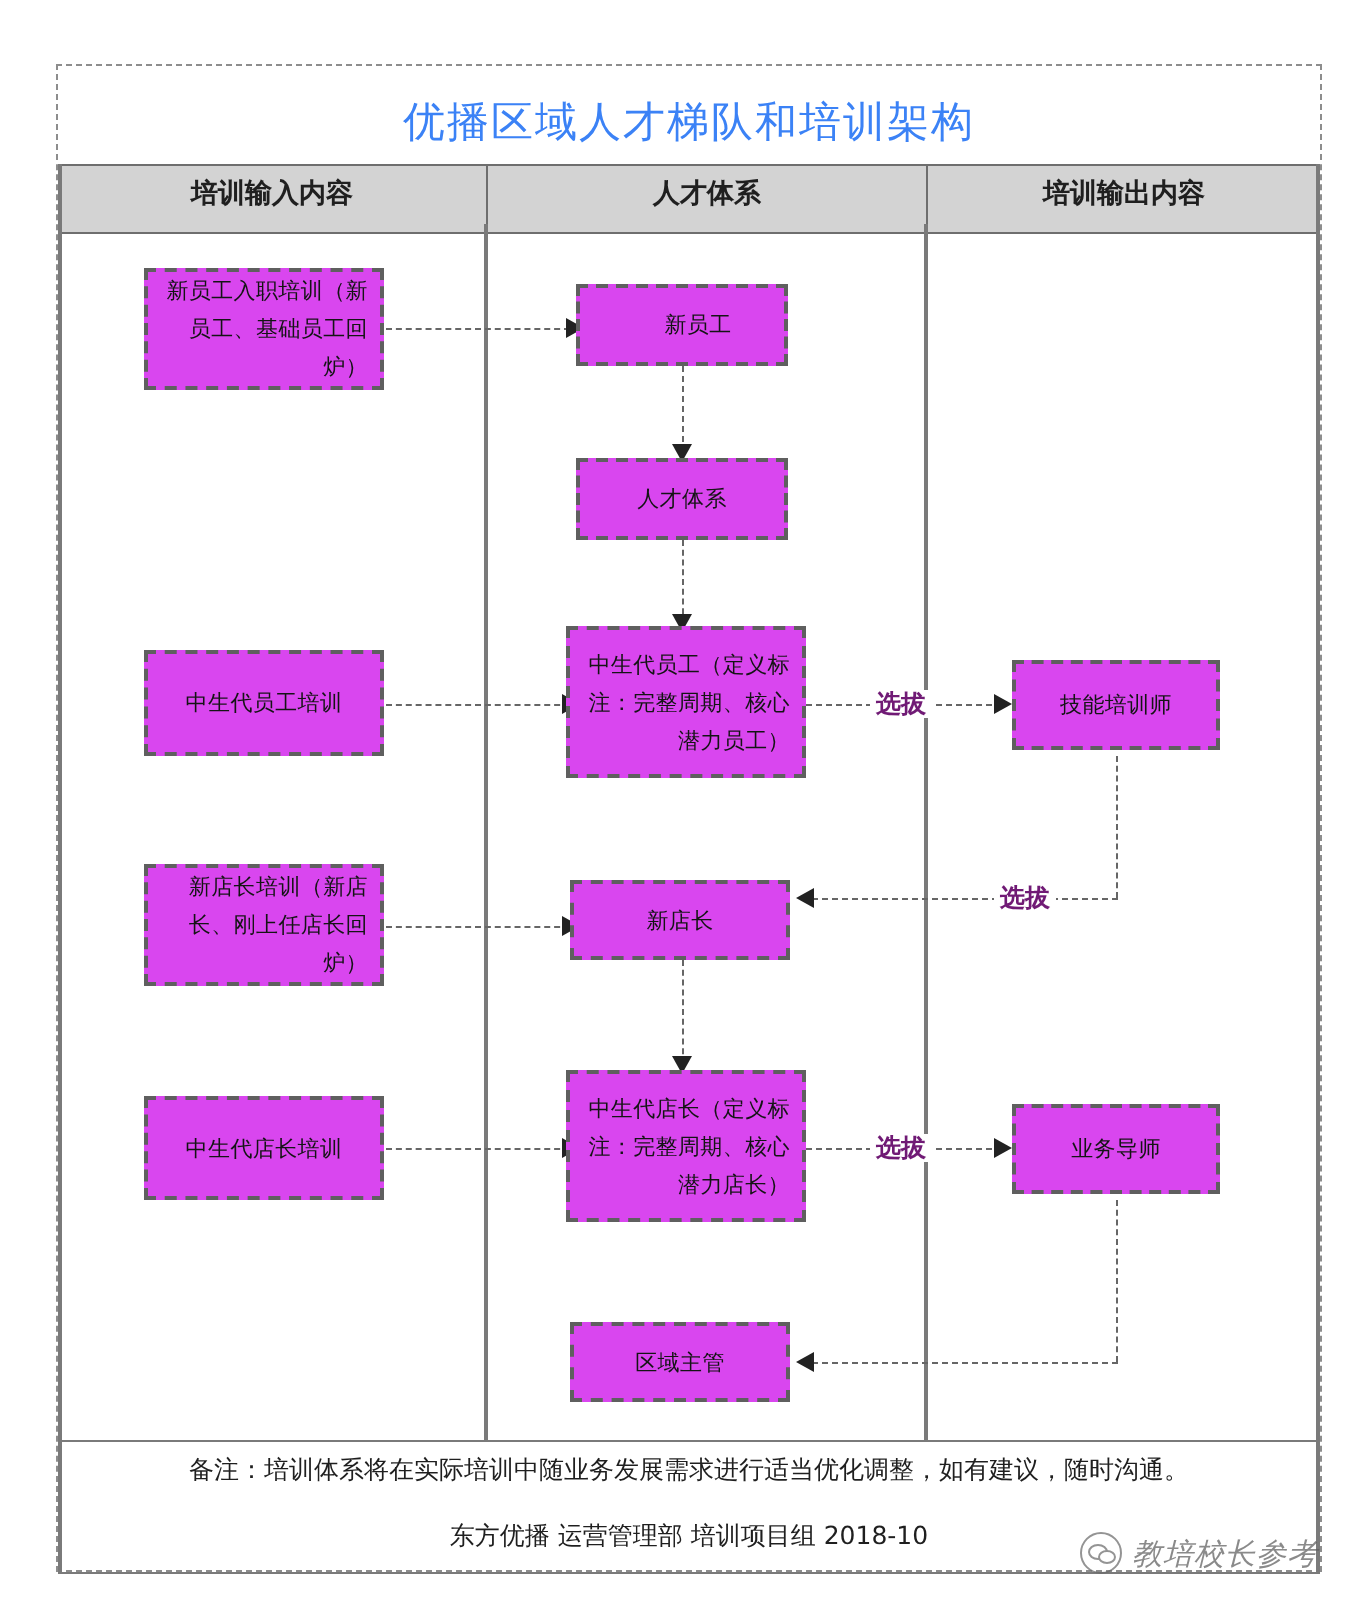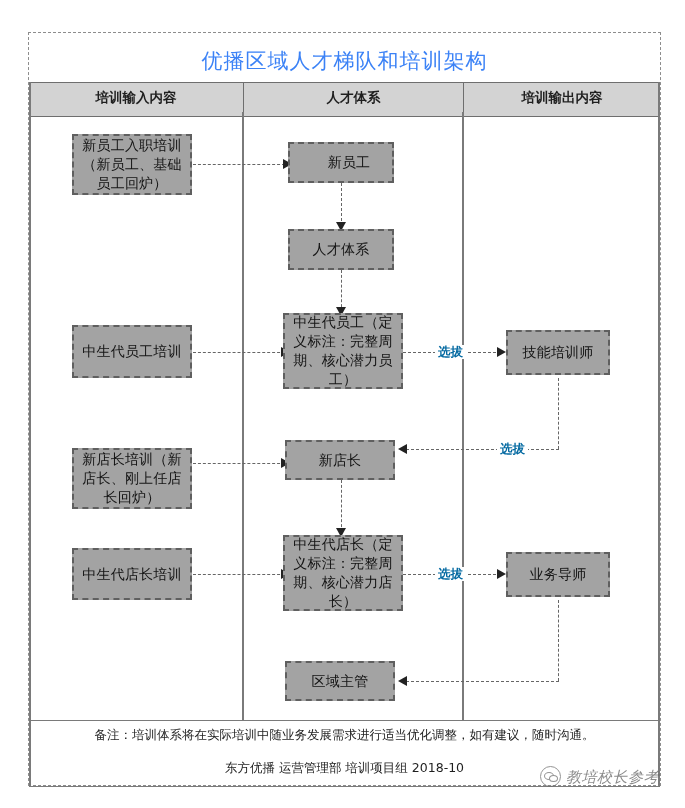"新员工入职培训（新员工、基础员工回炉）" .node { background: #a3a3a3 -> #d946ef; font-size: 14px -> 11px; text-align: center -> right }
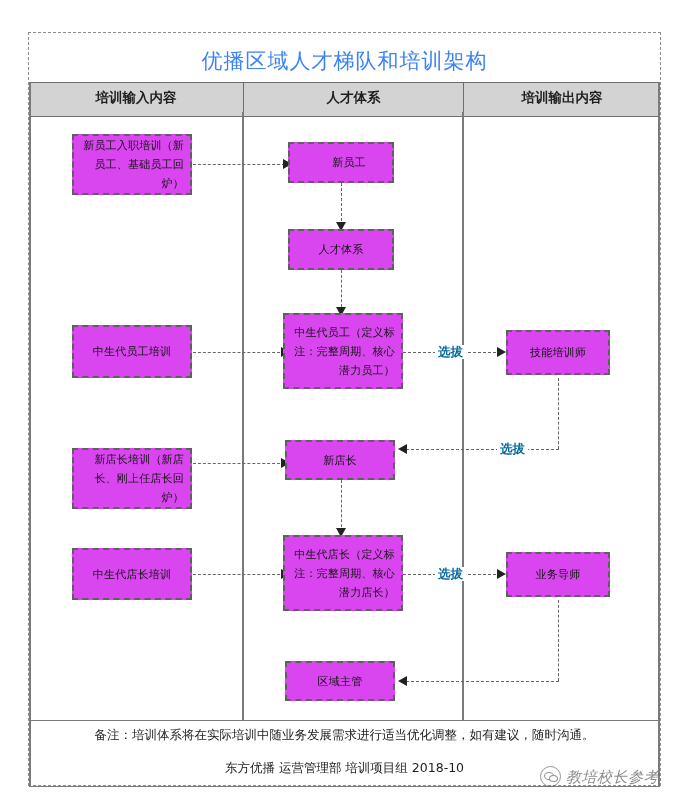"选拔" .edge-label { color: #0369a1 -> #701a75 }
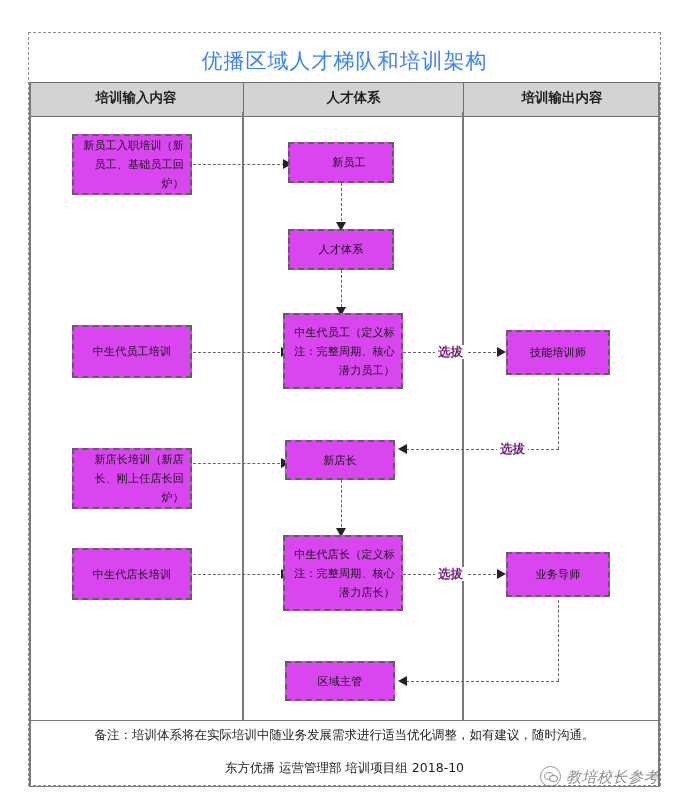"新店长培训（新店长、刚上任店长回炉）" div.node { top: 448px -> 432px }
